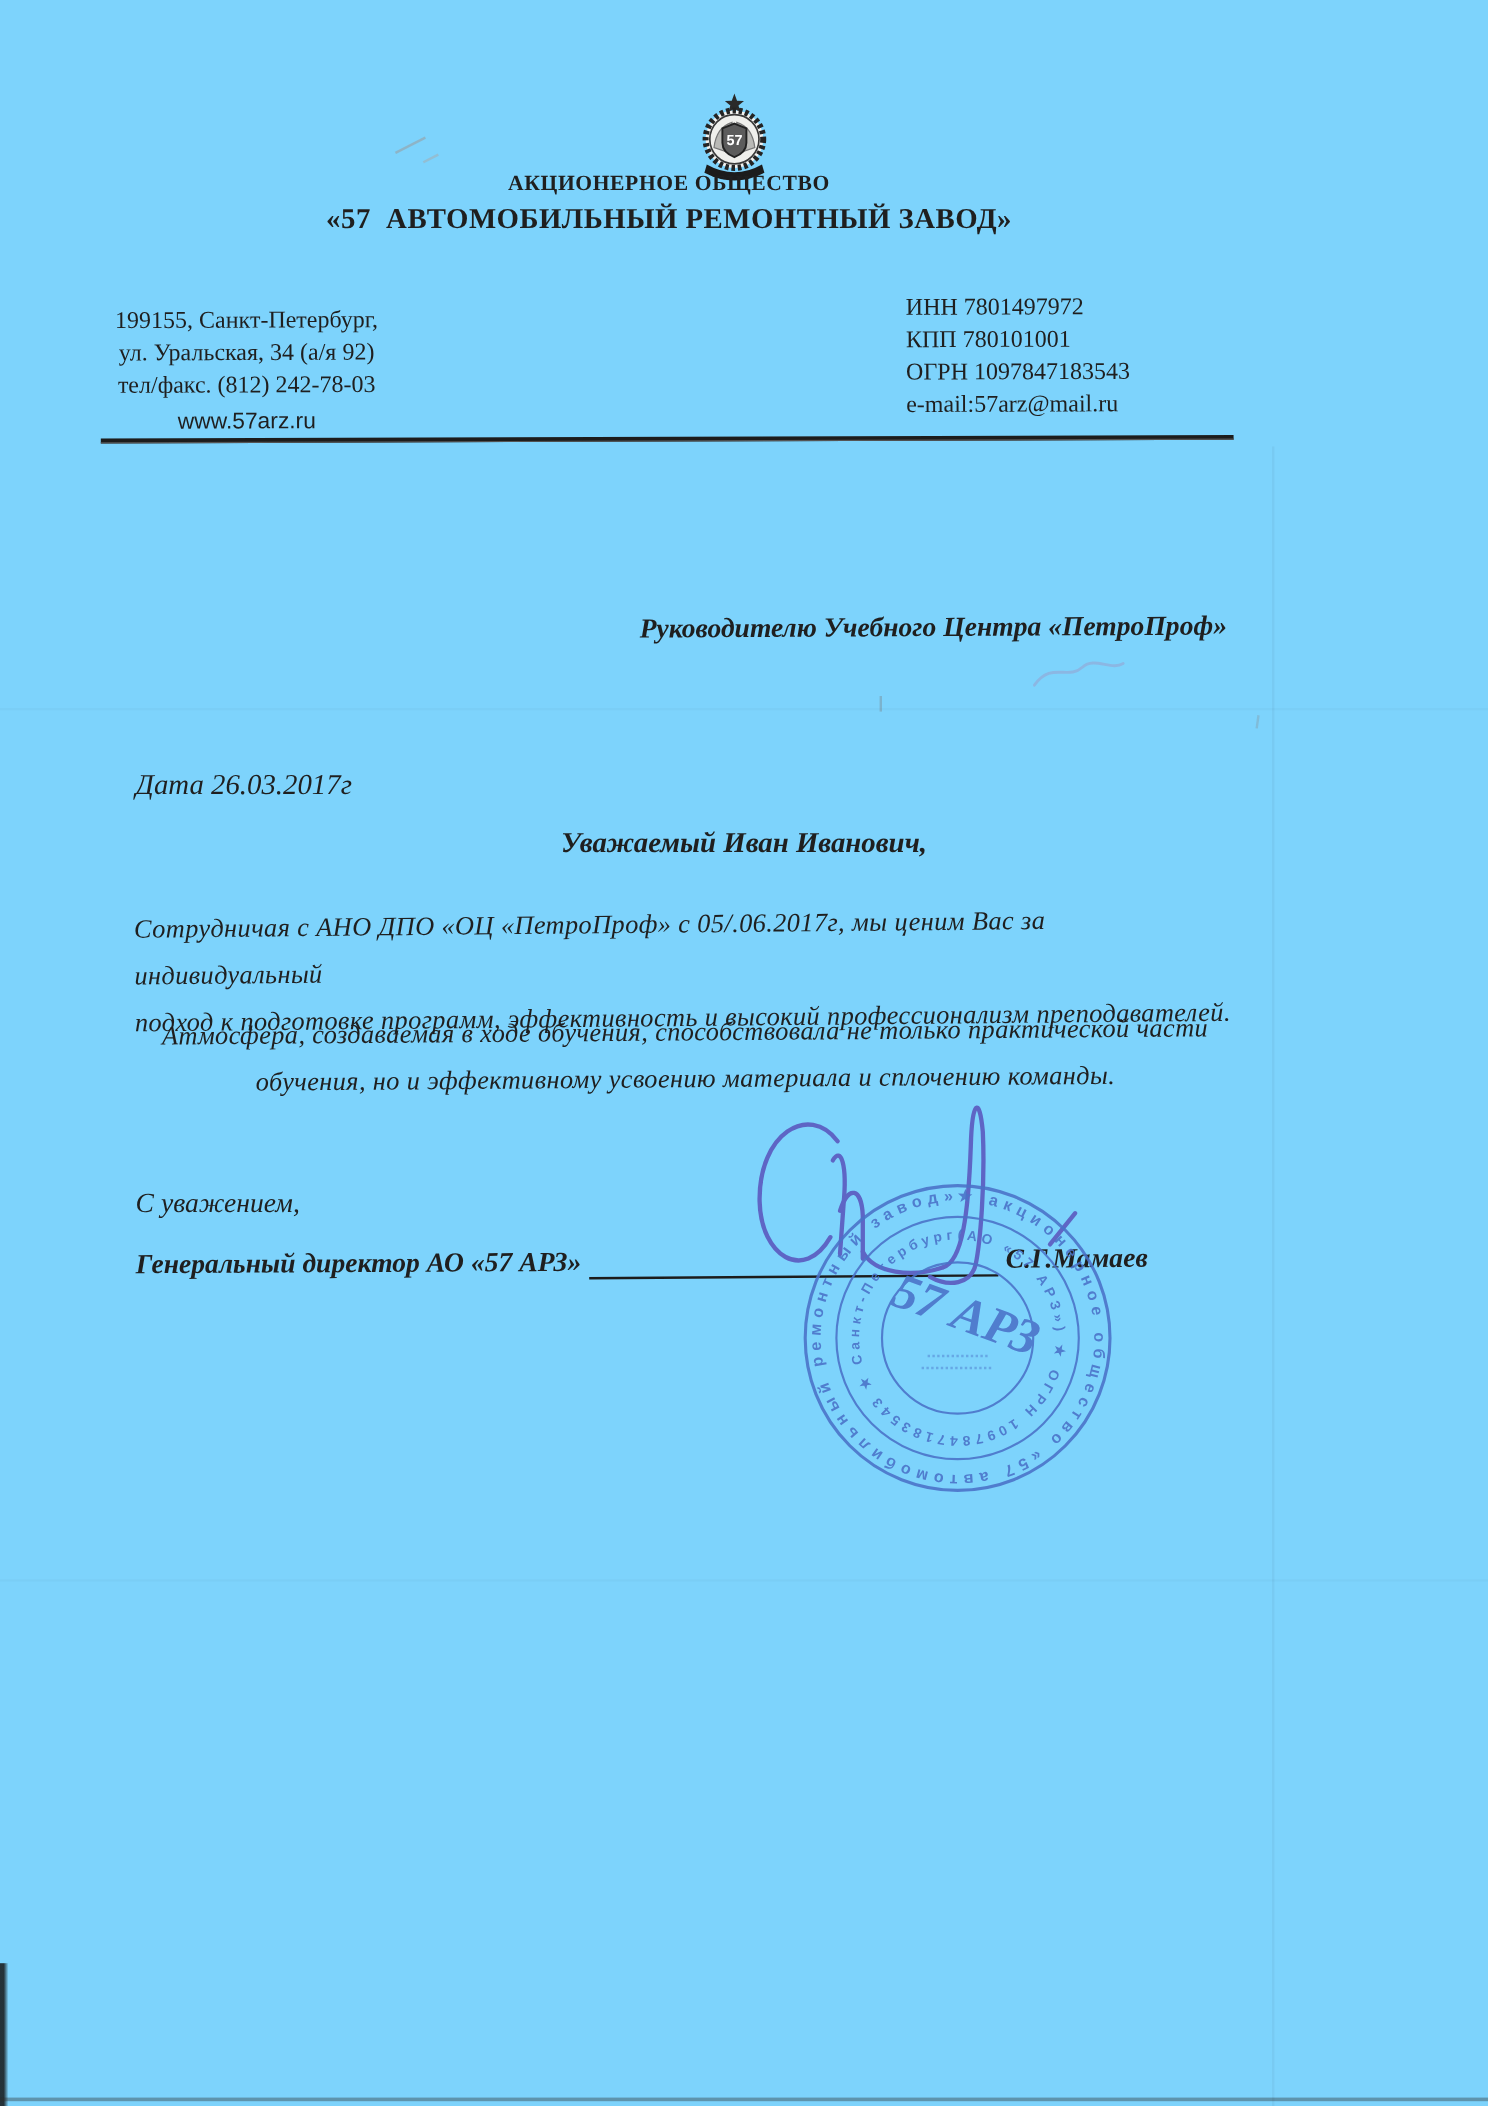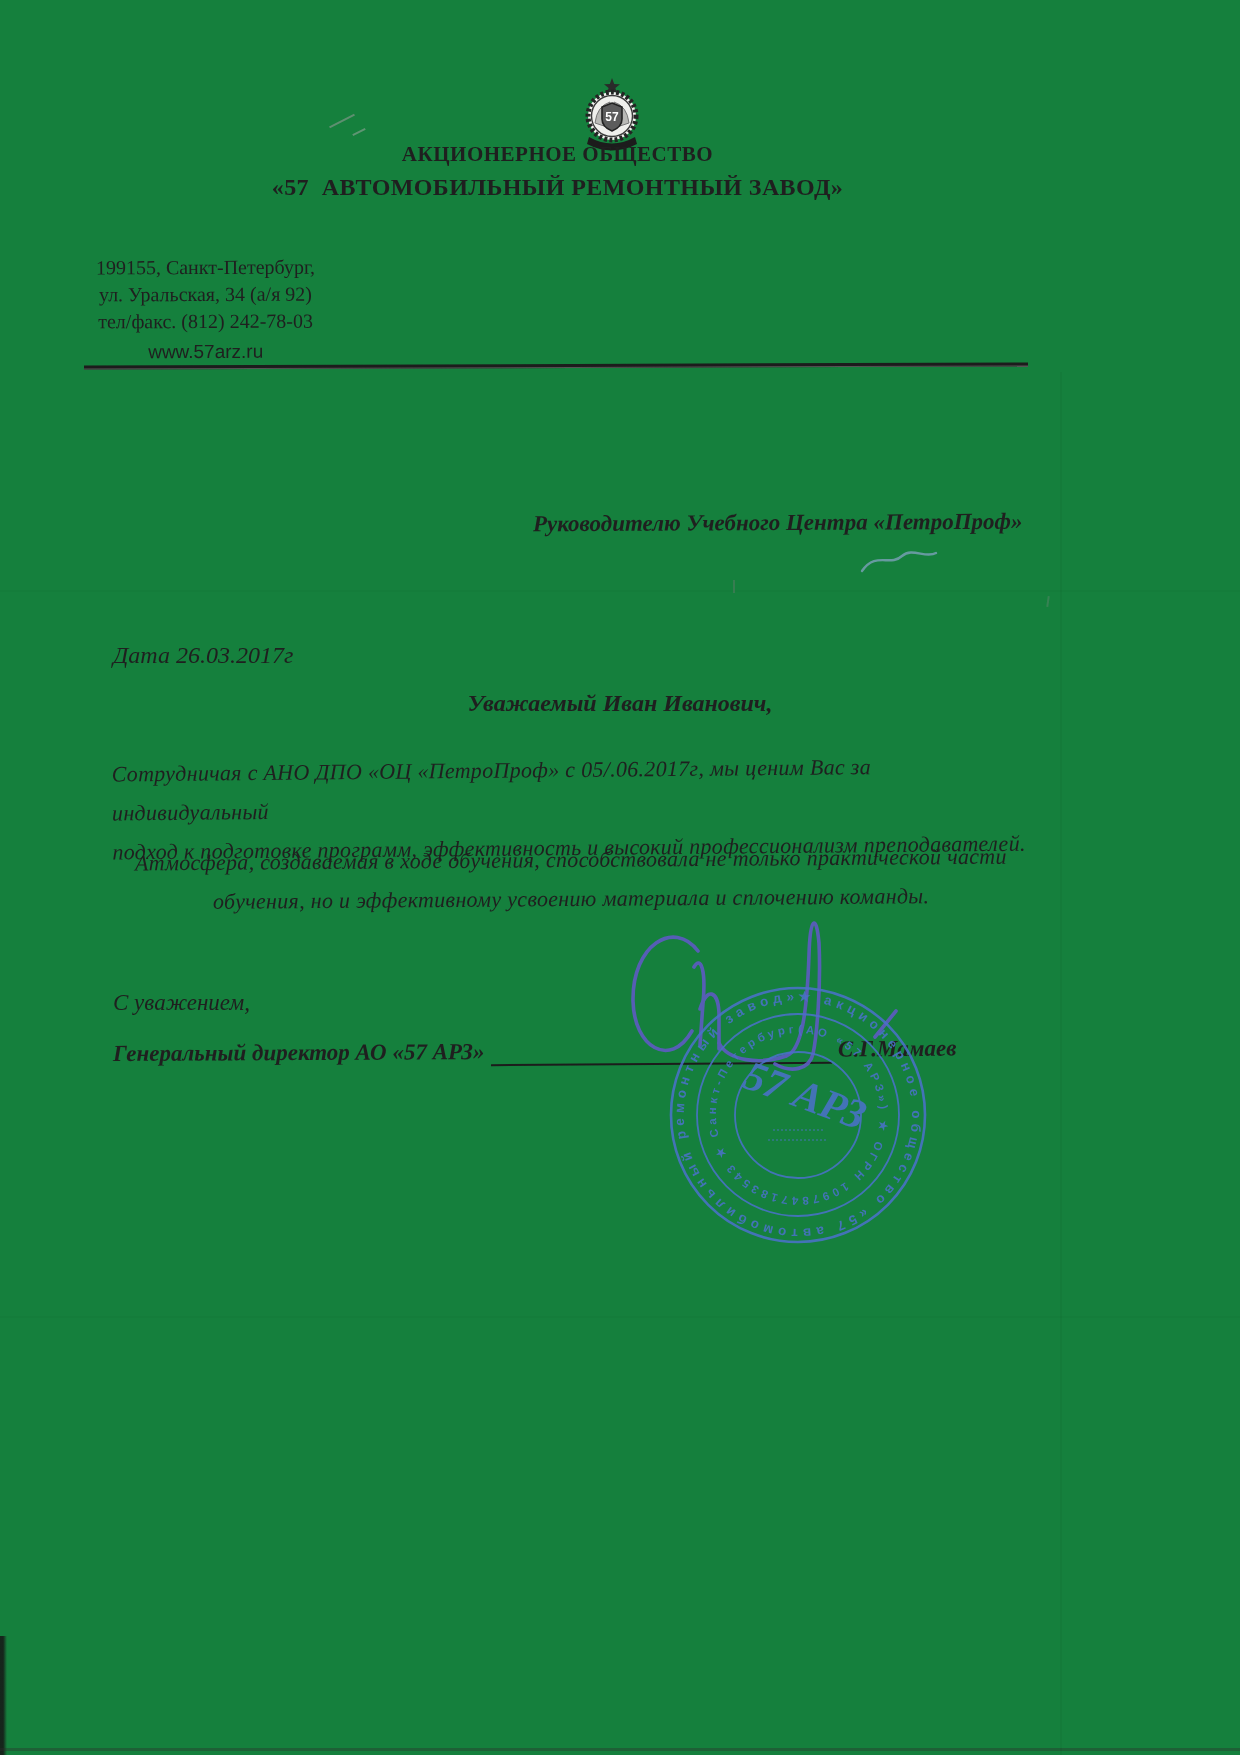"57" .page { background: #15803d -> #7dd3fc }
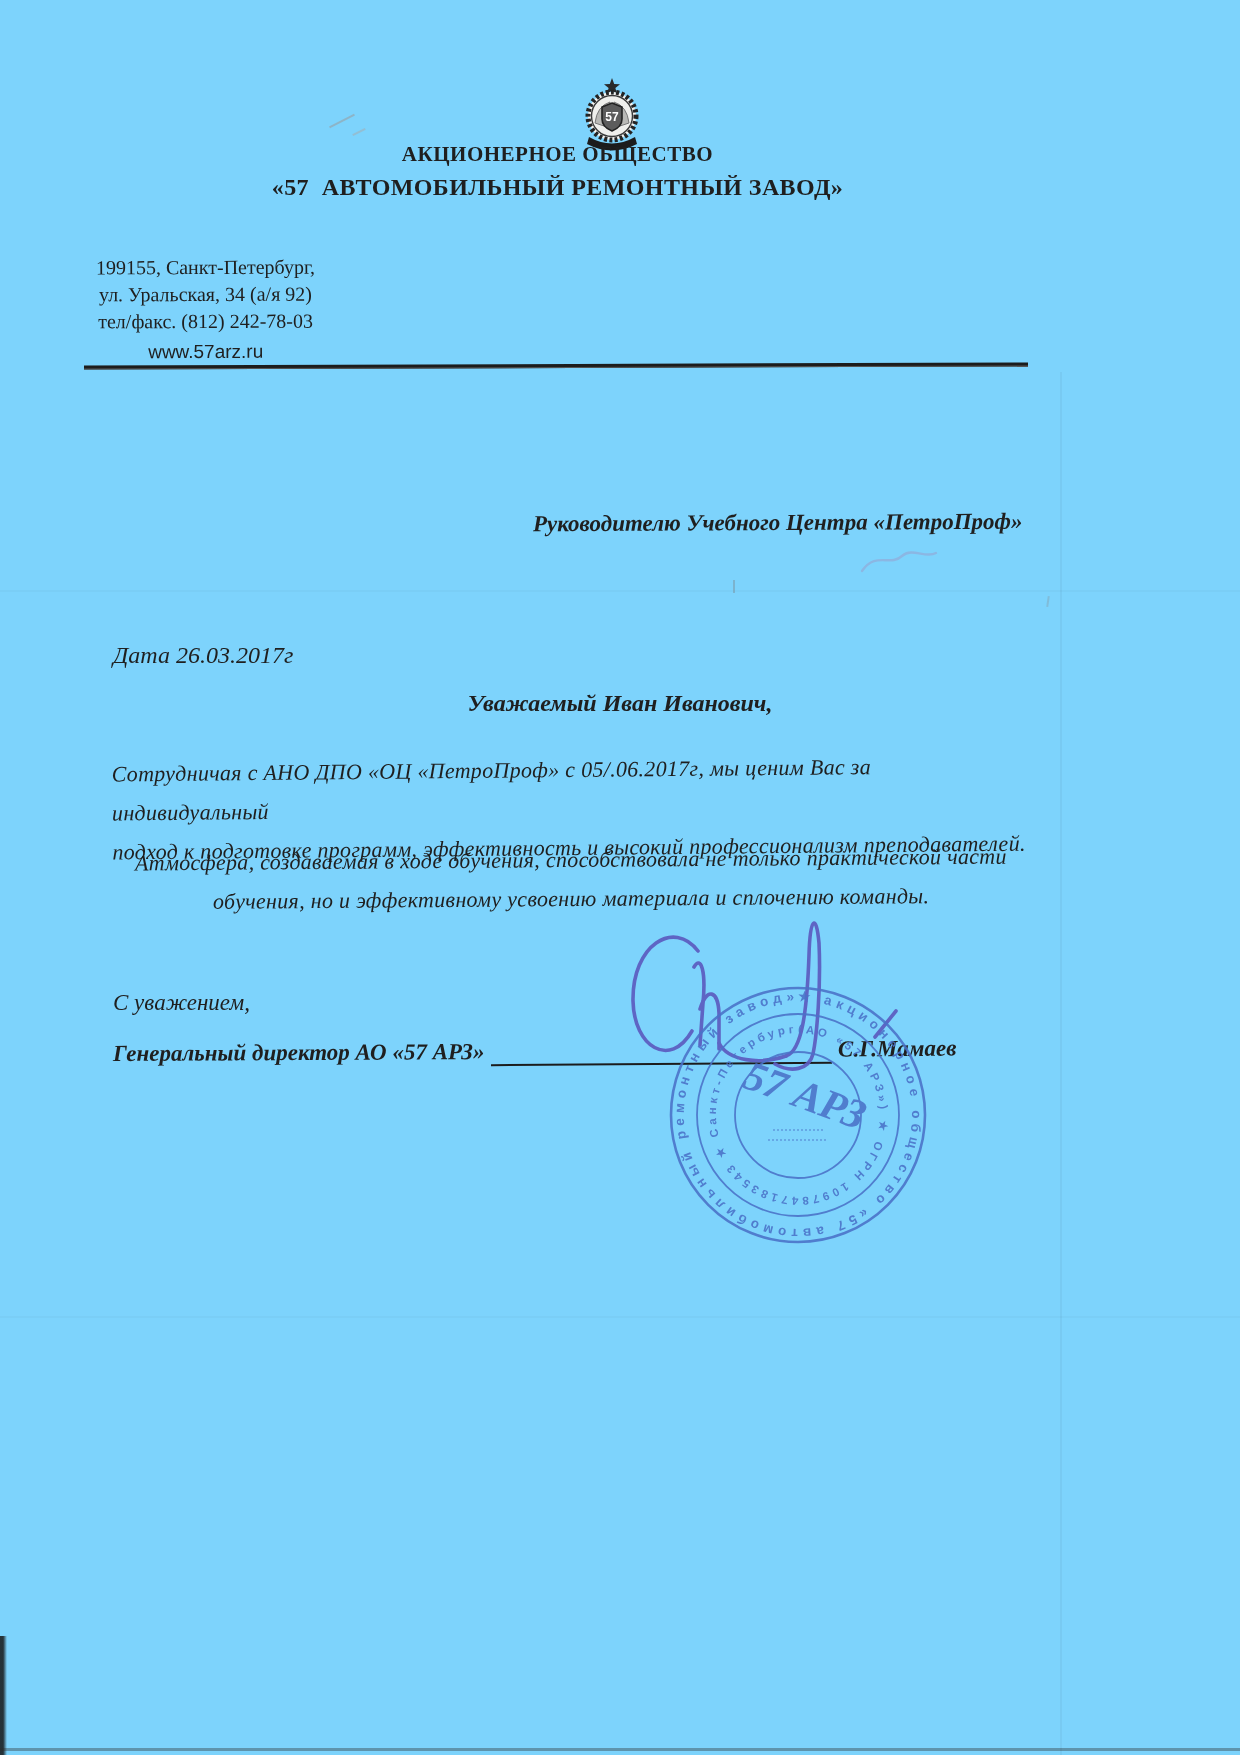"АКЦИОНЕРНОЕ ОБЩЕСТВО" .title-l1 { font-size: 21px -> 18px }
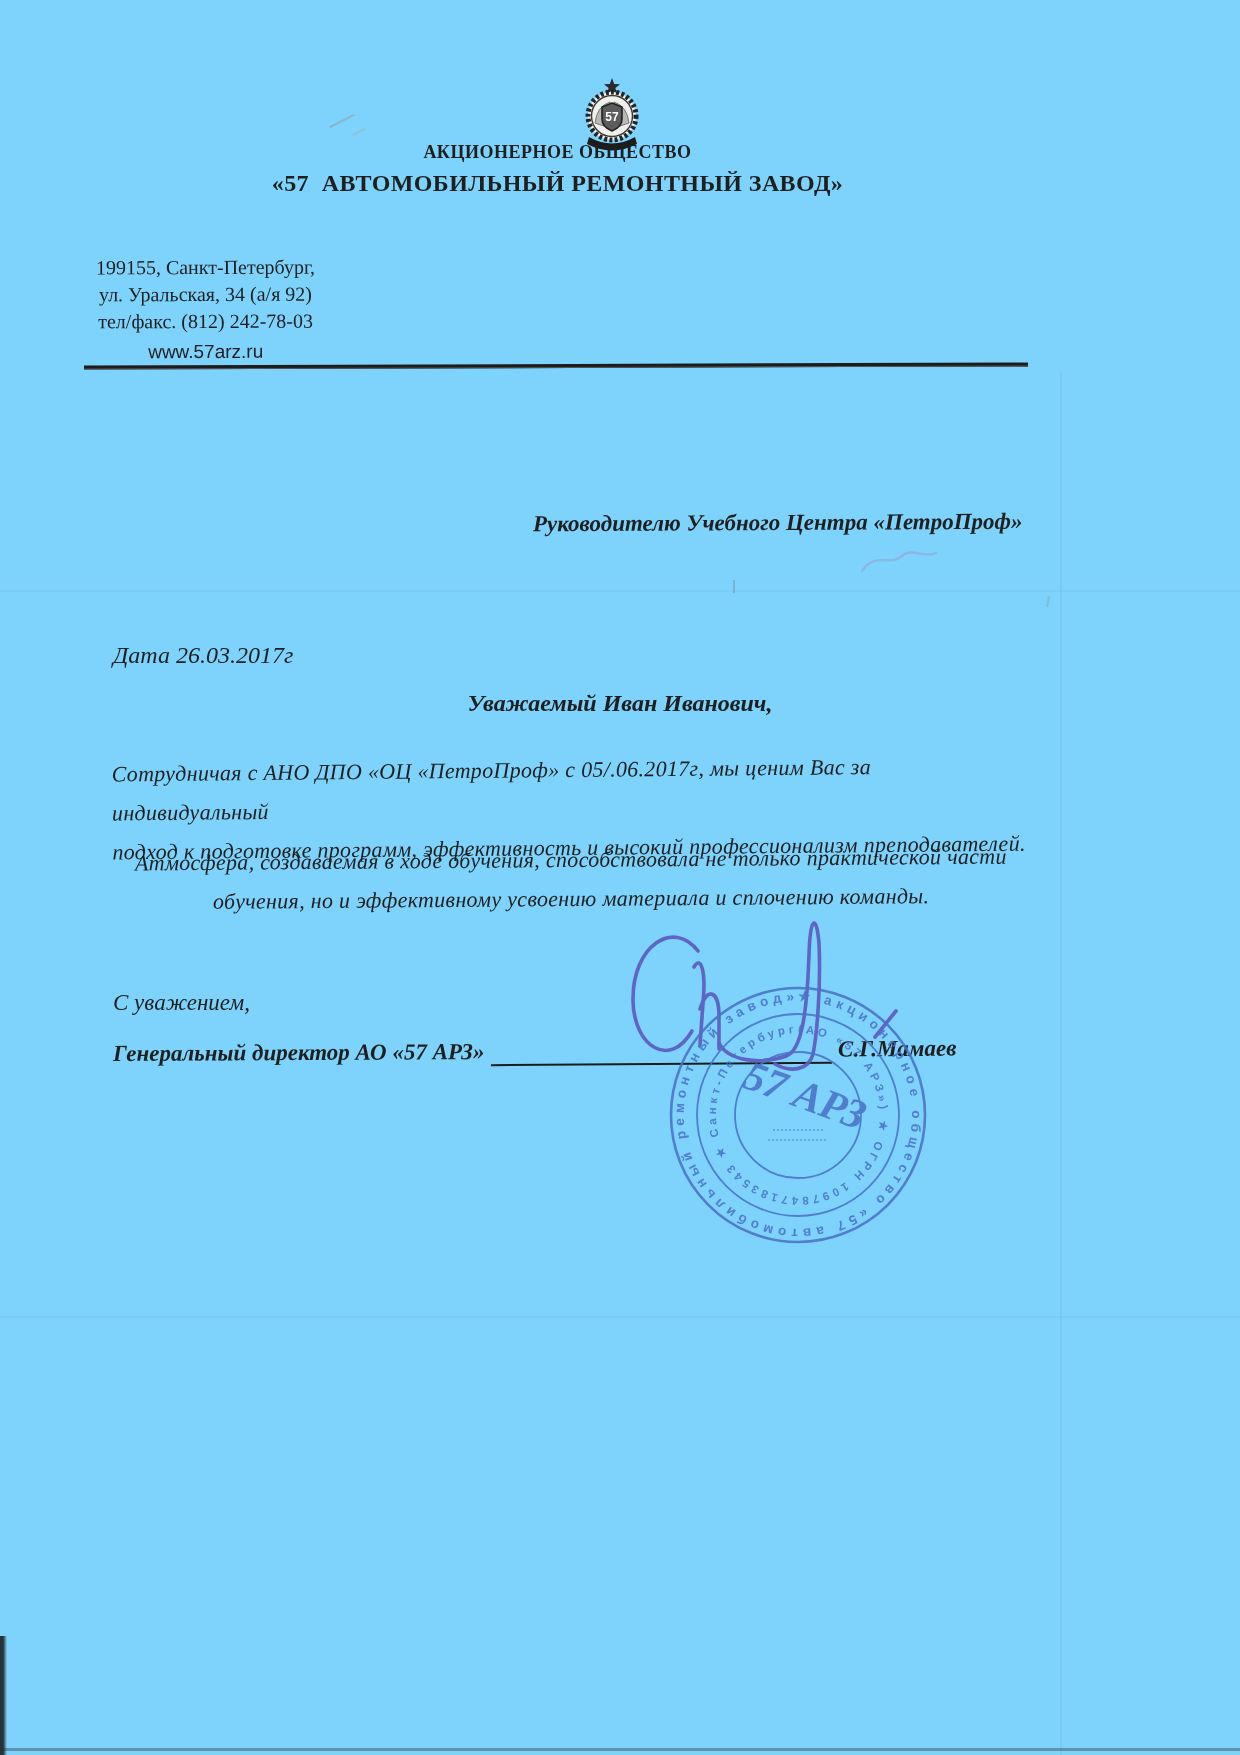"ИНН 7801497972" div.contact-right { html: none -> <div> <div>ИНН 7801497972</div> <div>КПП 780101001</div> <div>ОГРН 1097847183543</div> <div>e-mail:57arz@mail.ru</div> </div> }
